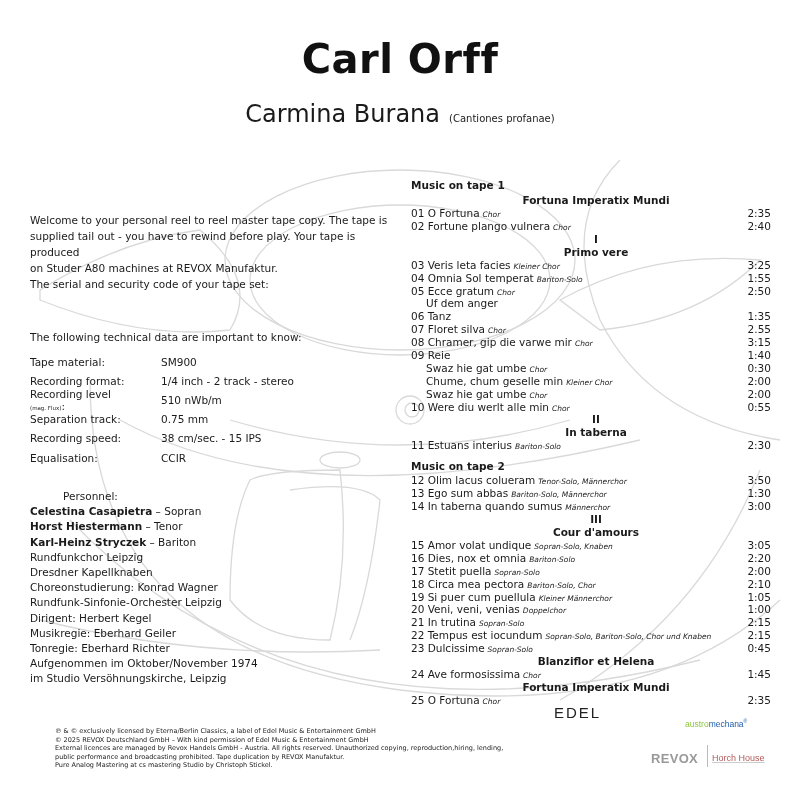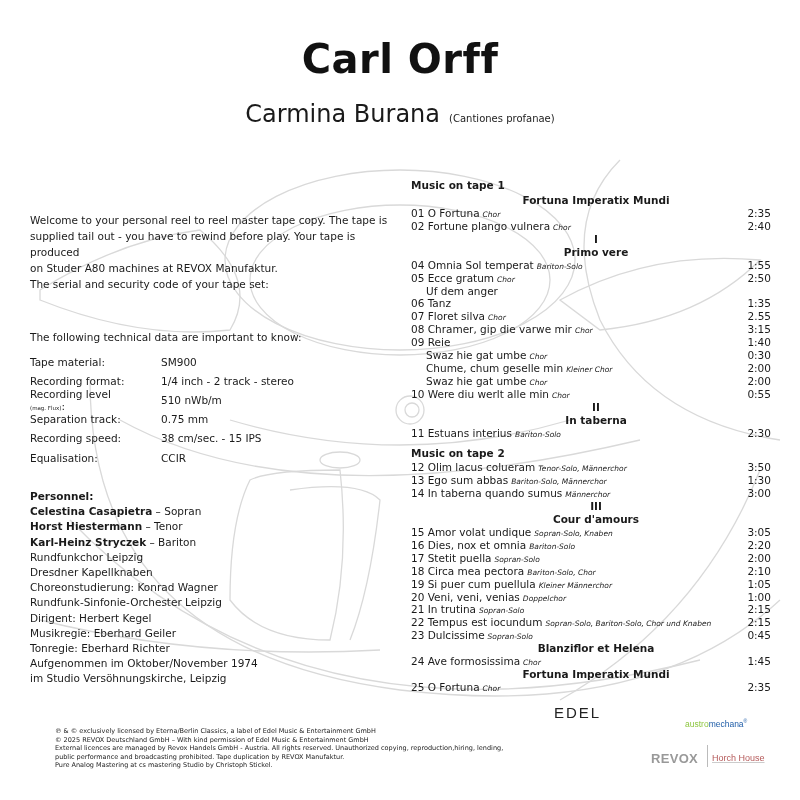"03 Veris leta facies Kleiner" div.trk { html: none -> <div> <span><span>03 Veris leta facies</span><i>Kleiner Chor</i></span> <span>3:25</span> </div> }
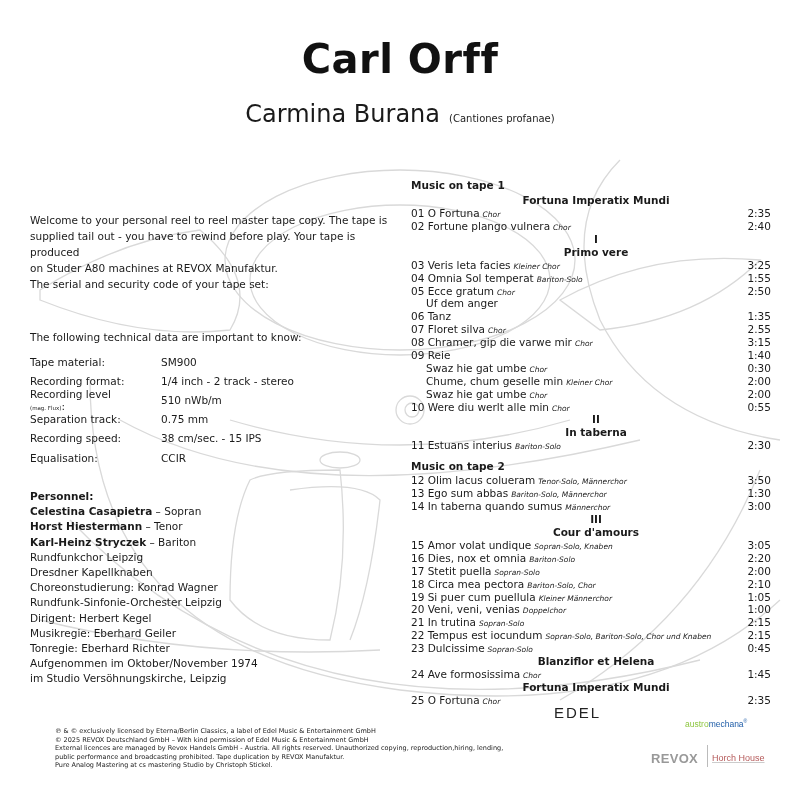"Personnel:" .personnel .h { font-weight: bold -> normal; margin-left: none -> 33px }
